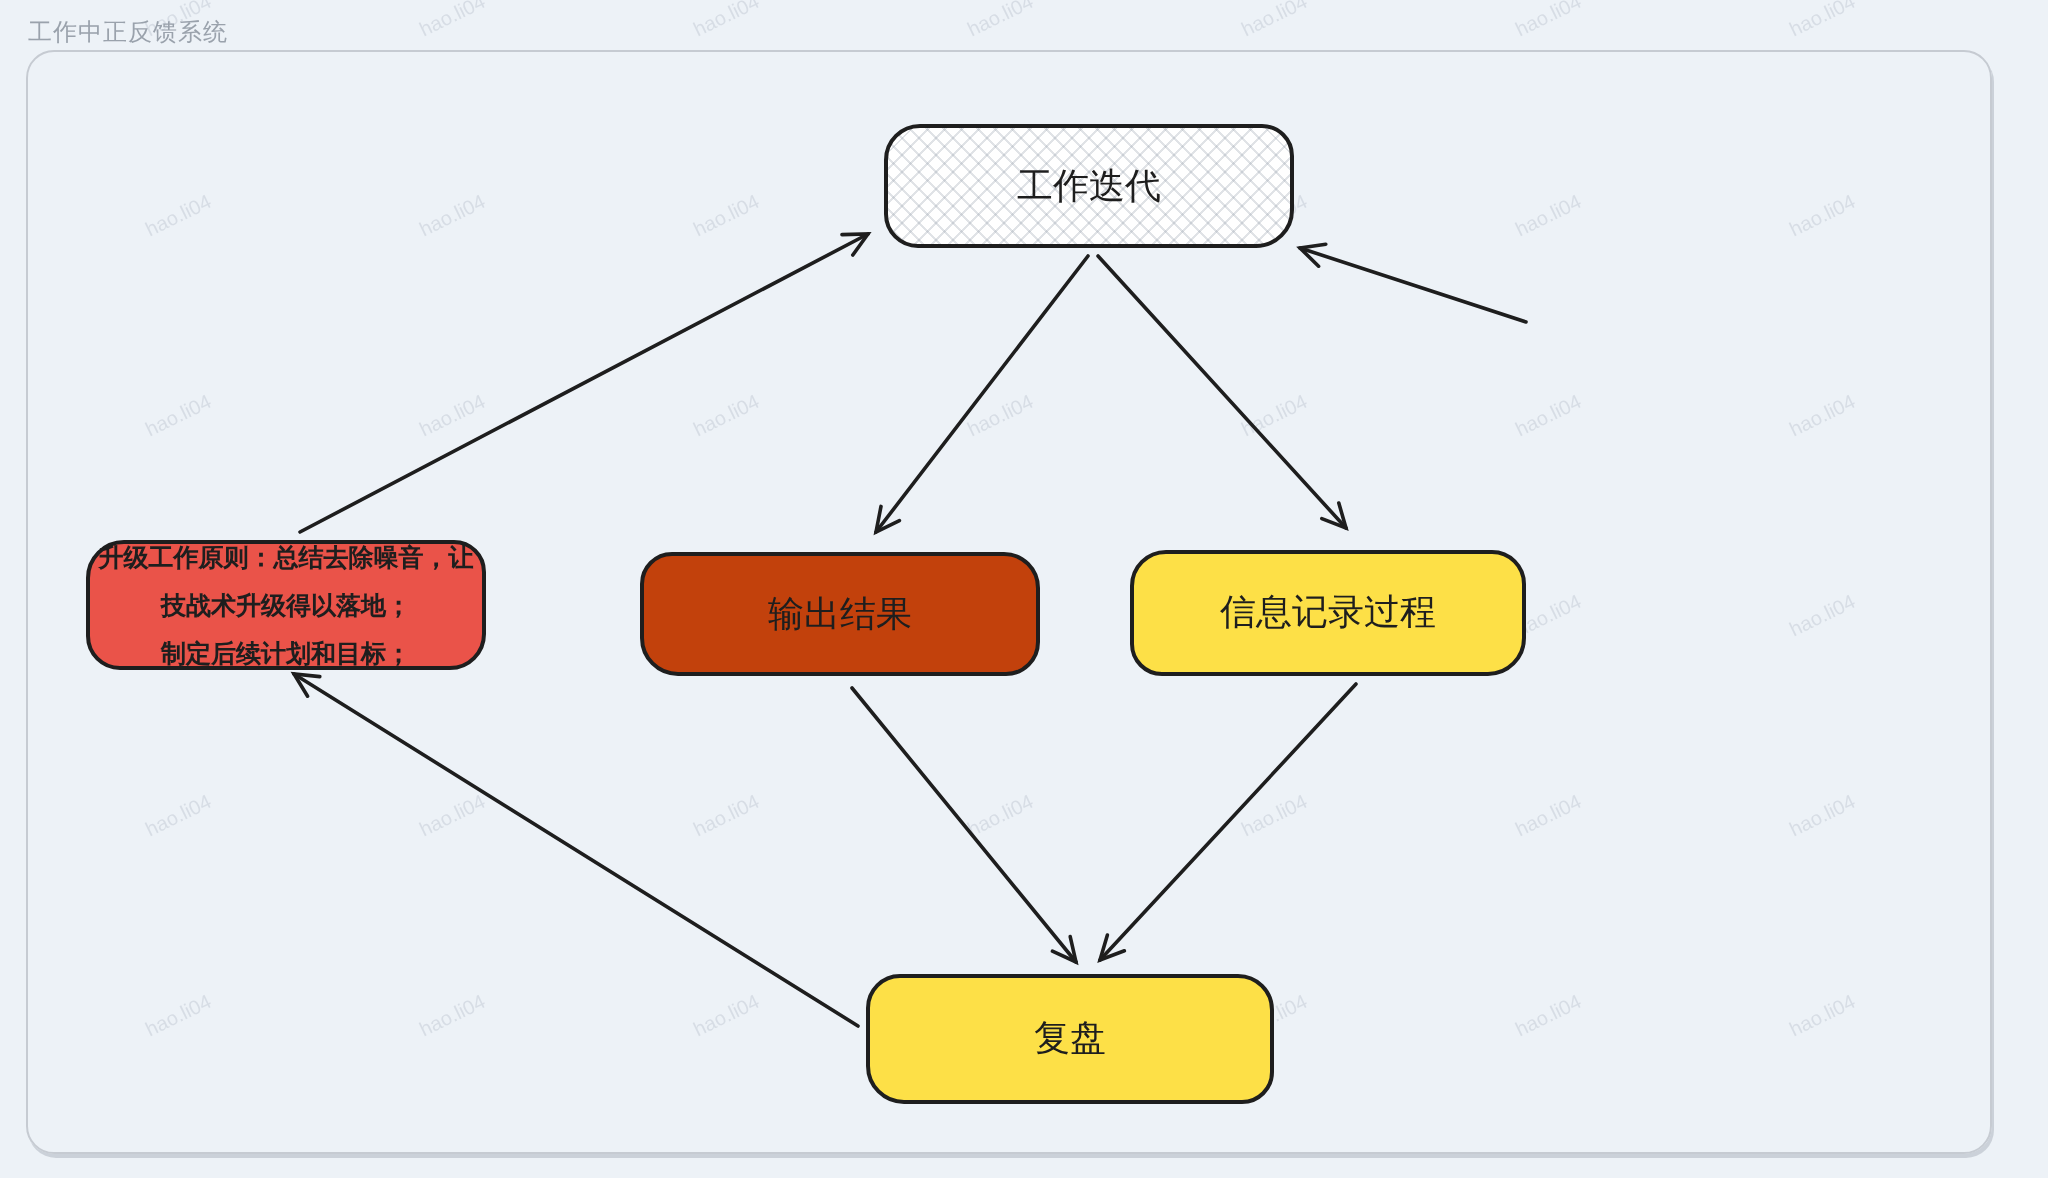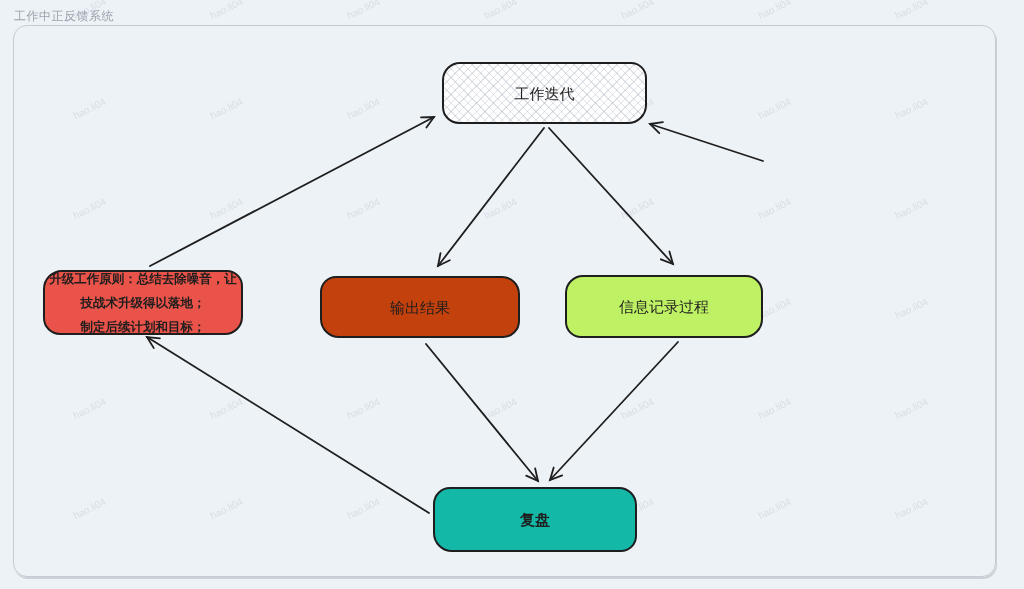"工作迭代" .node { font-size: 15px -> 18px }
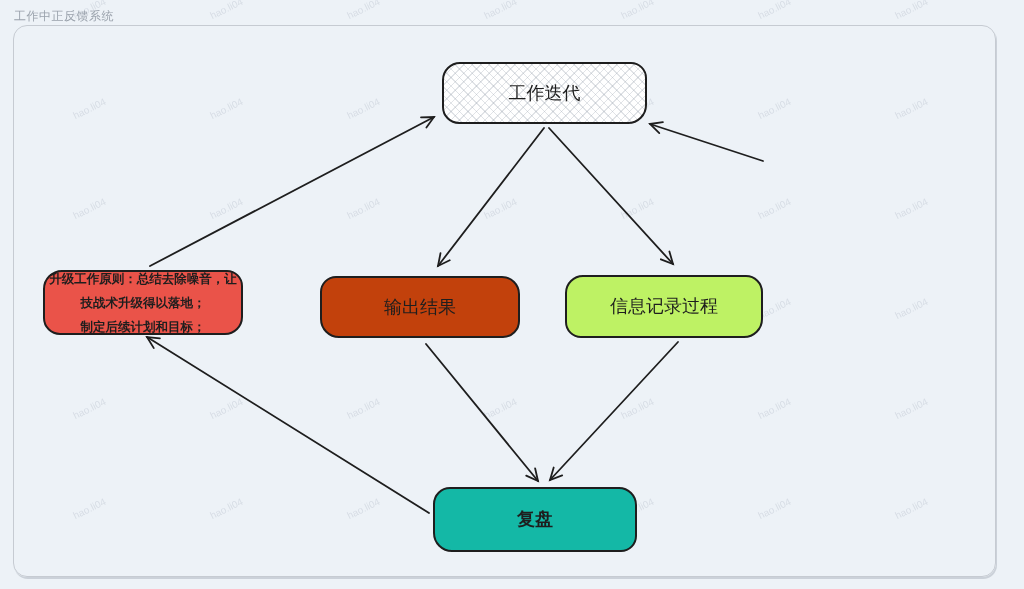"信息记录过程" div.node { background-color: #bef264 -> #fde047 }
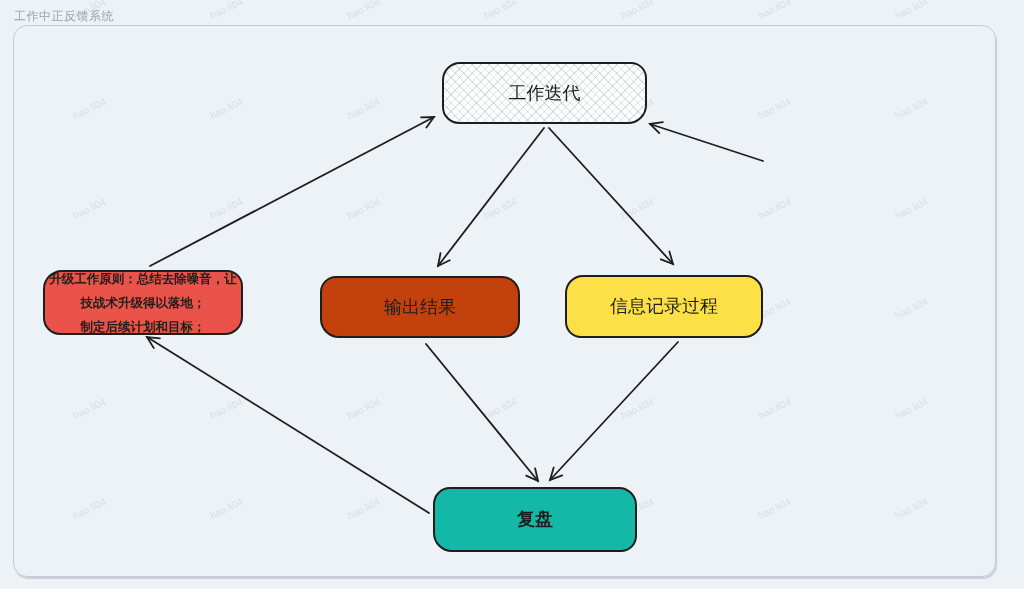"复盘" div.node { background-color: #14b8a6 -> #fde047; font-weight: bold -> none }
